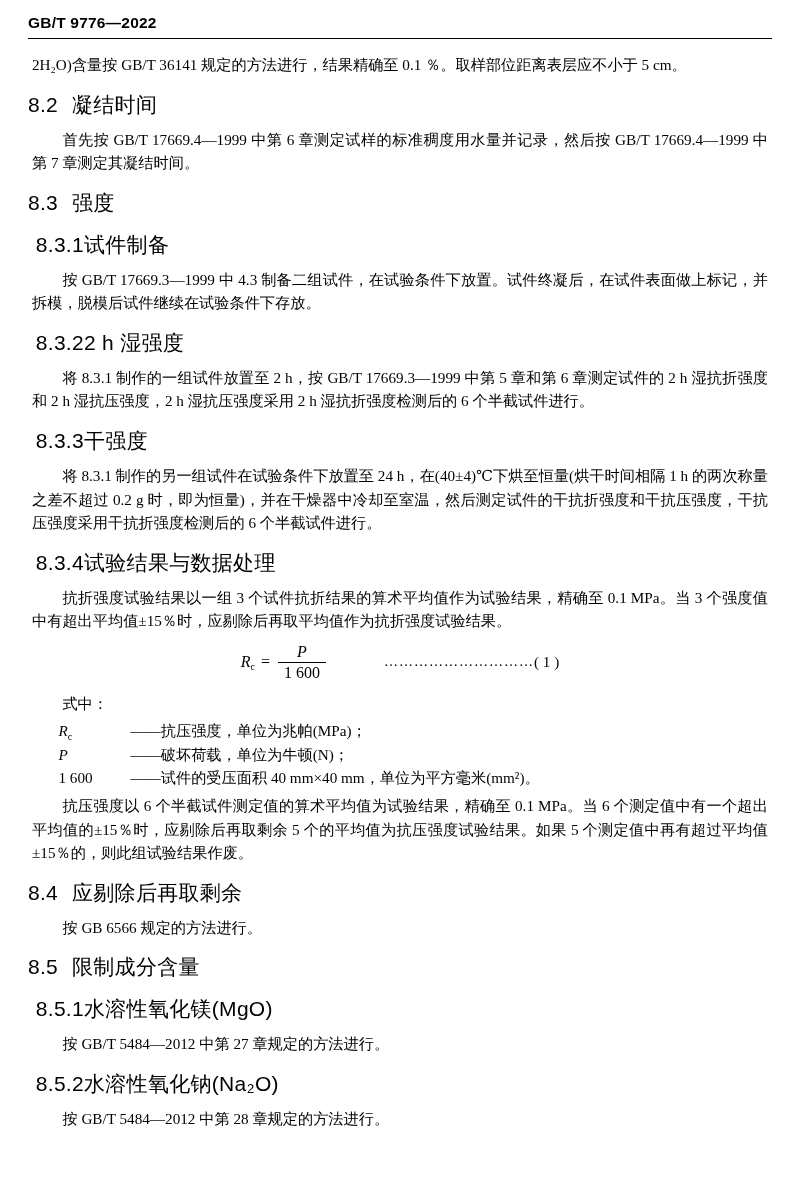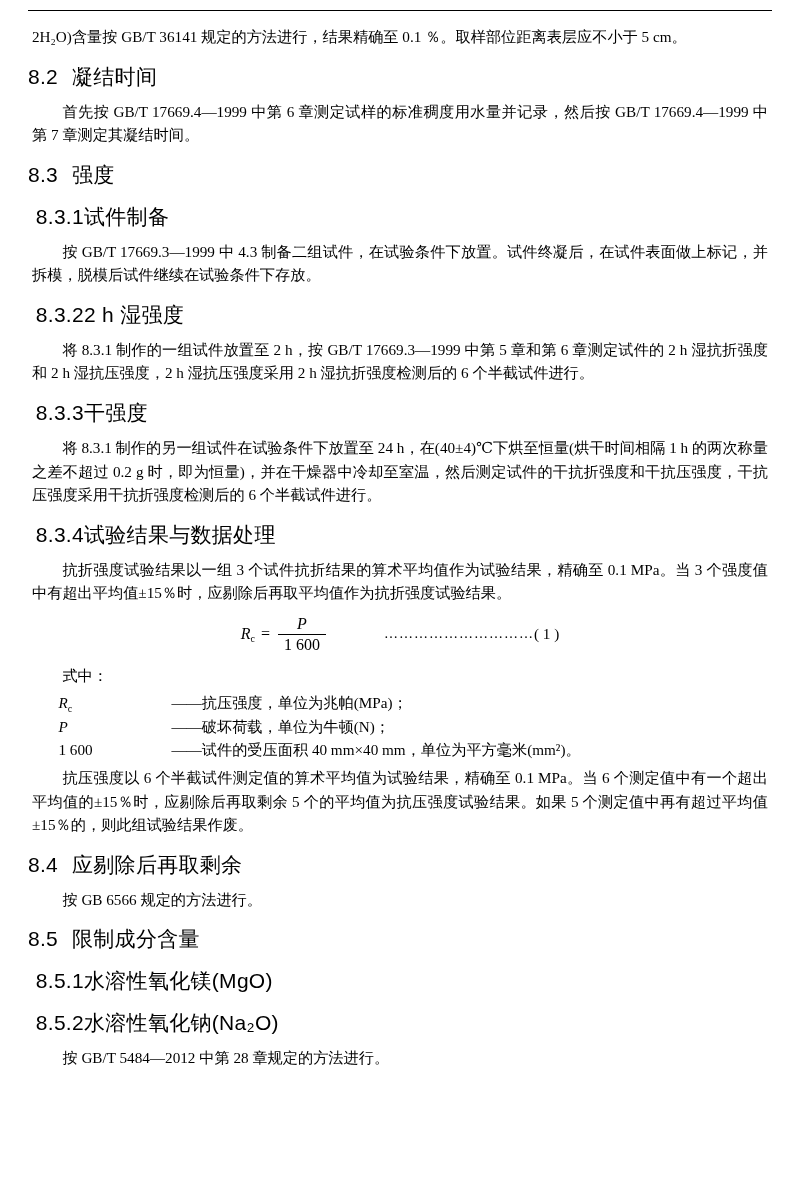"GB/T 9776—2022" div.header { html: none -> <div>GB/T 9776—2022</div> }
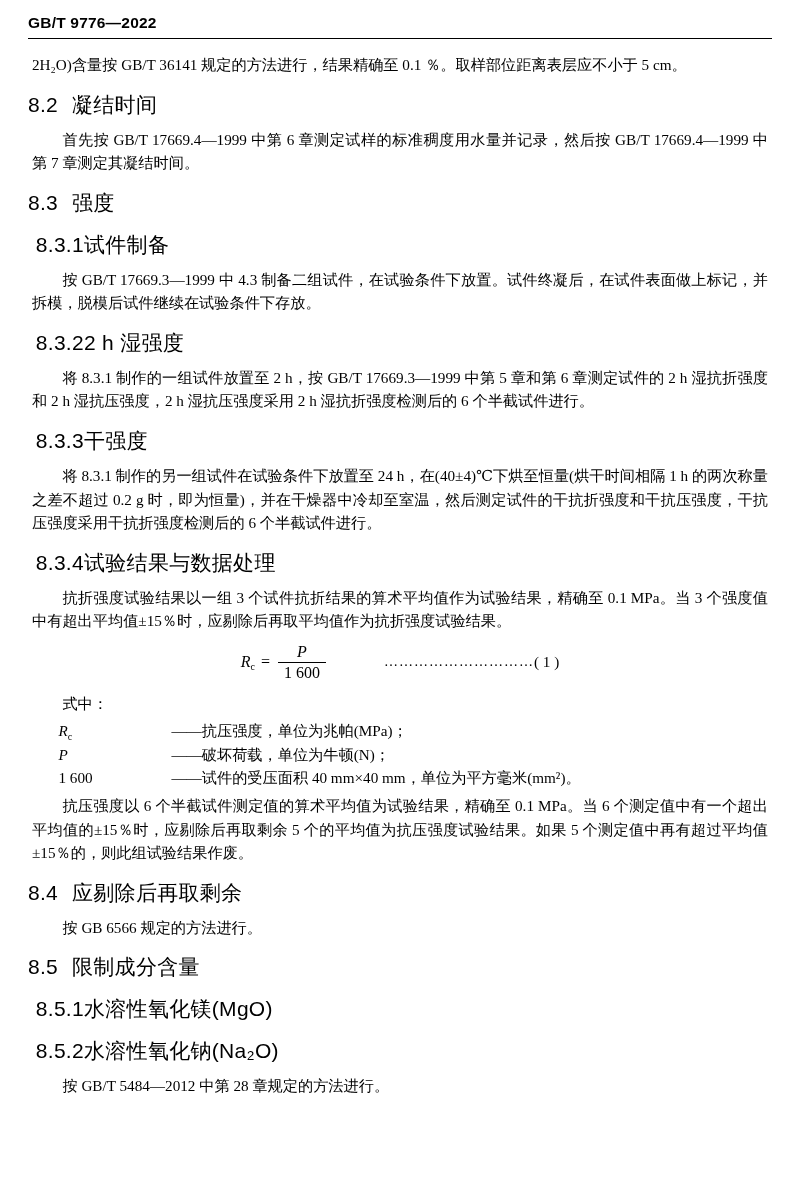"Rc" .defrow { gap: 41px -> none }
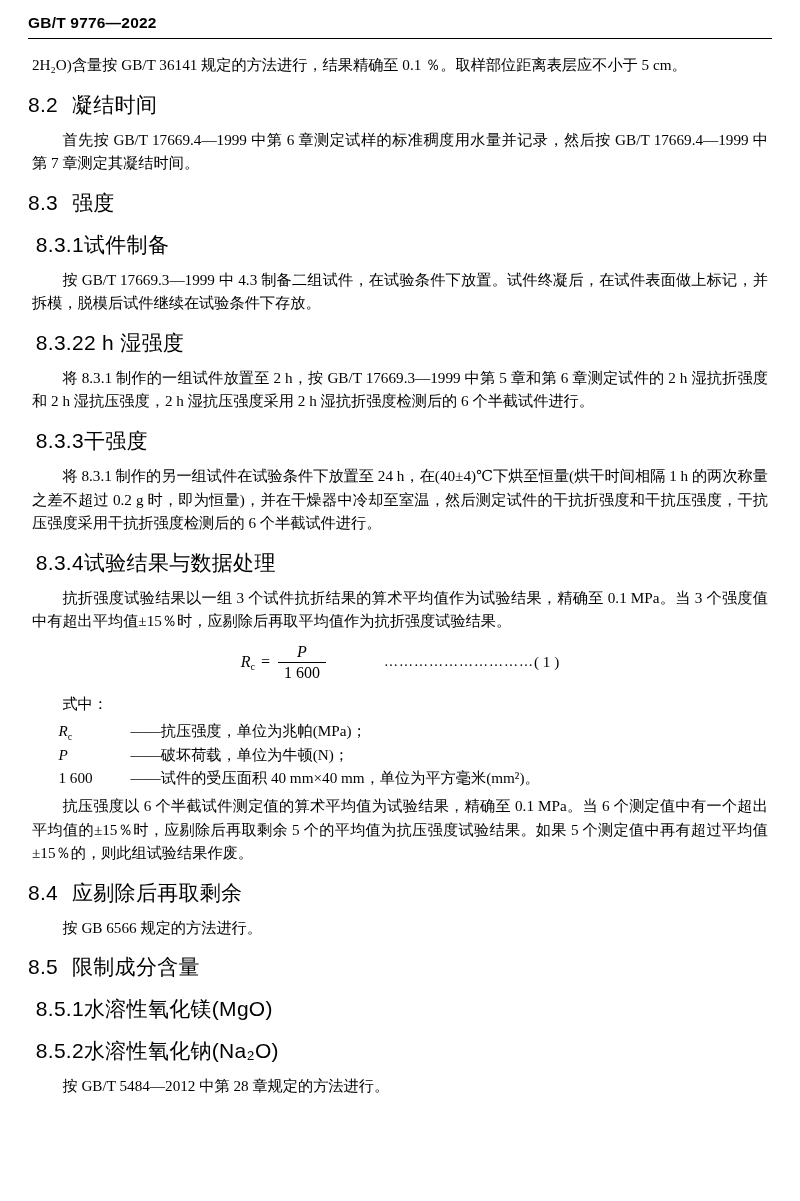"按 GB/T 5484—2012 中第 27" p.body-text { html: none -> <p>按 GB/T 5484—2012 中第 27 章规定的方法进行。</p> }
